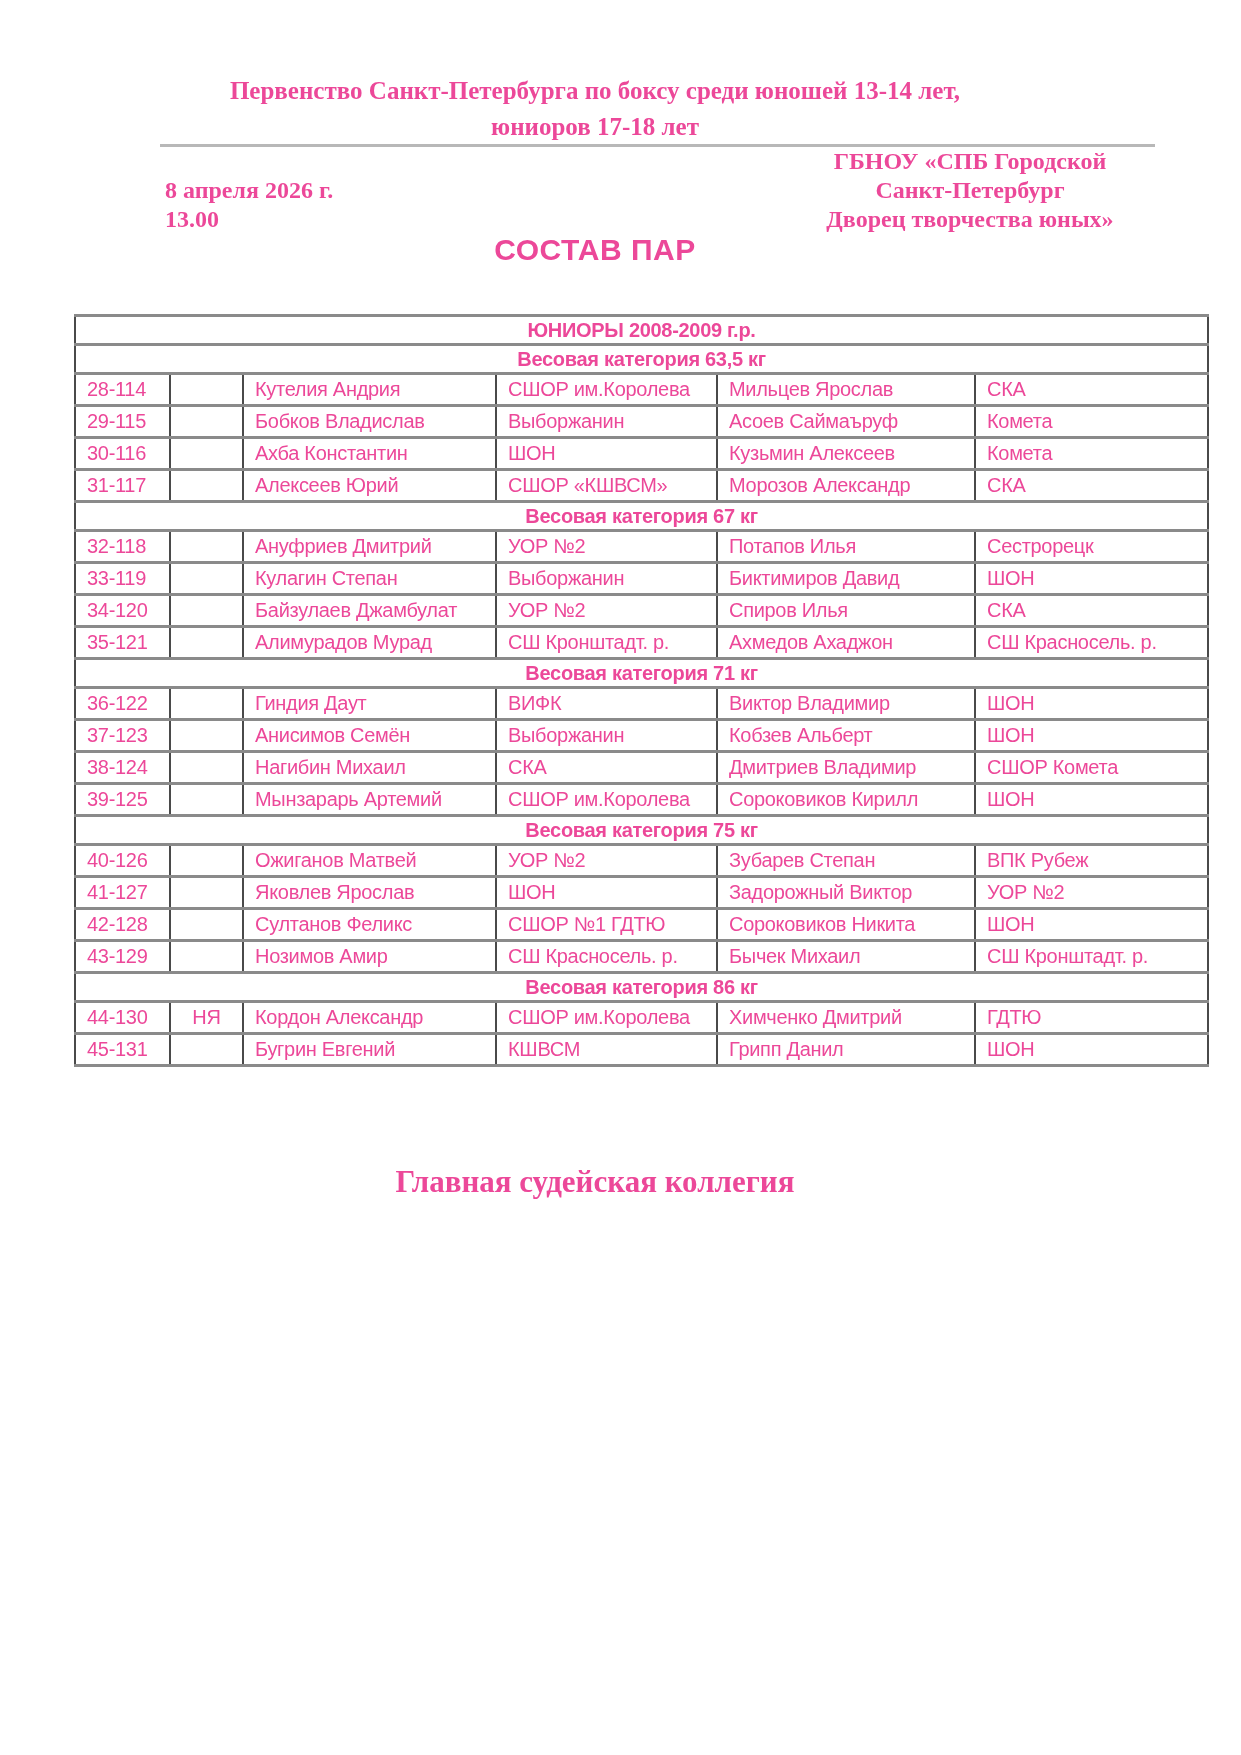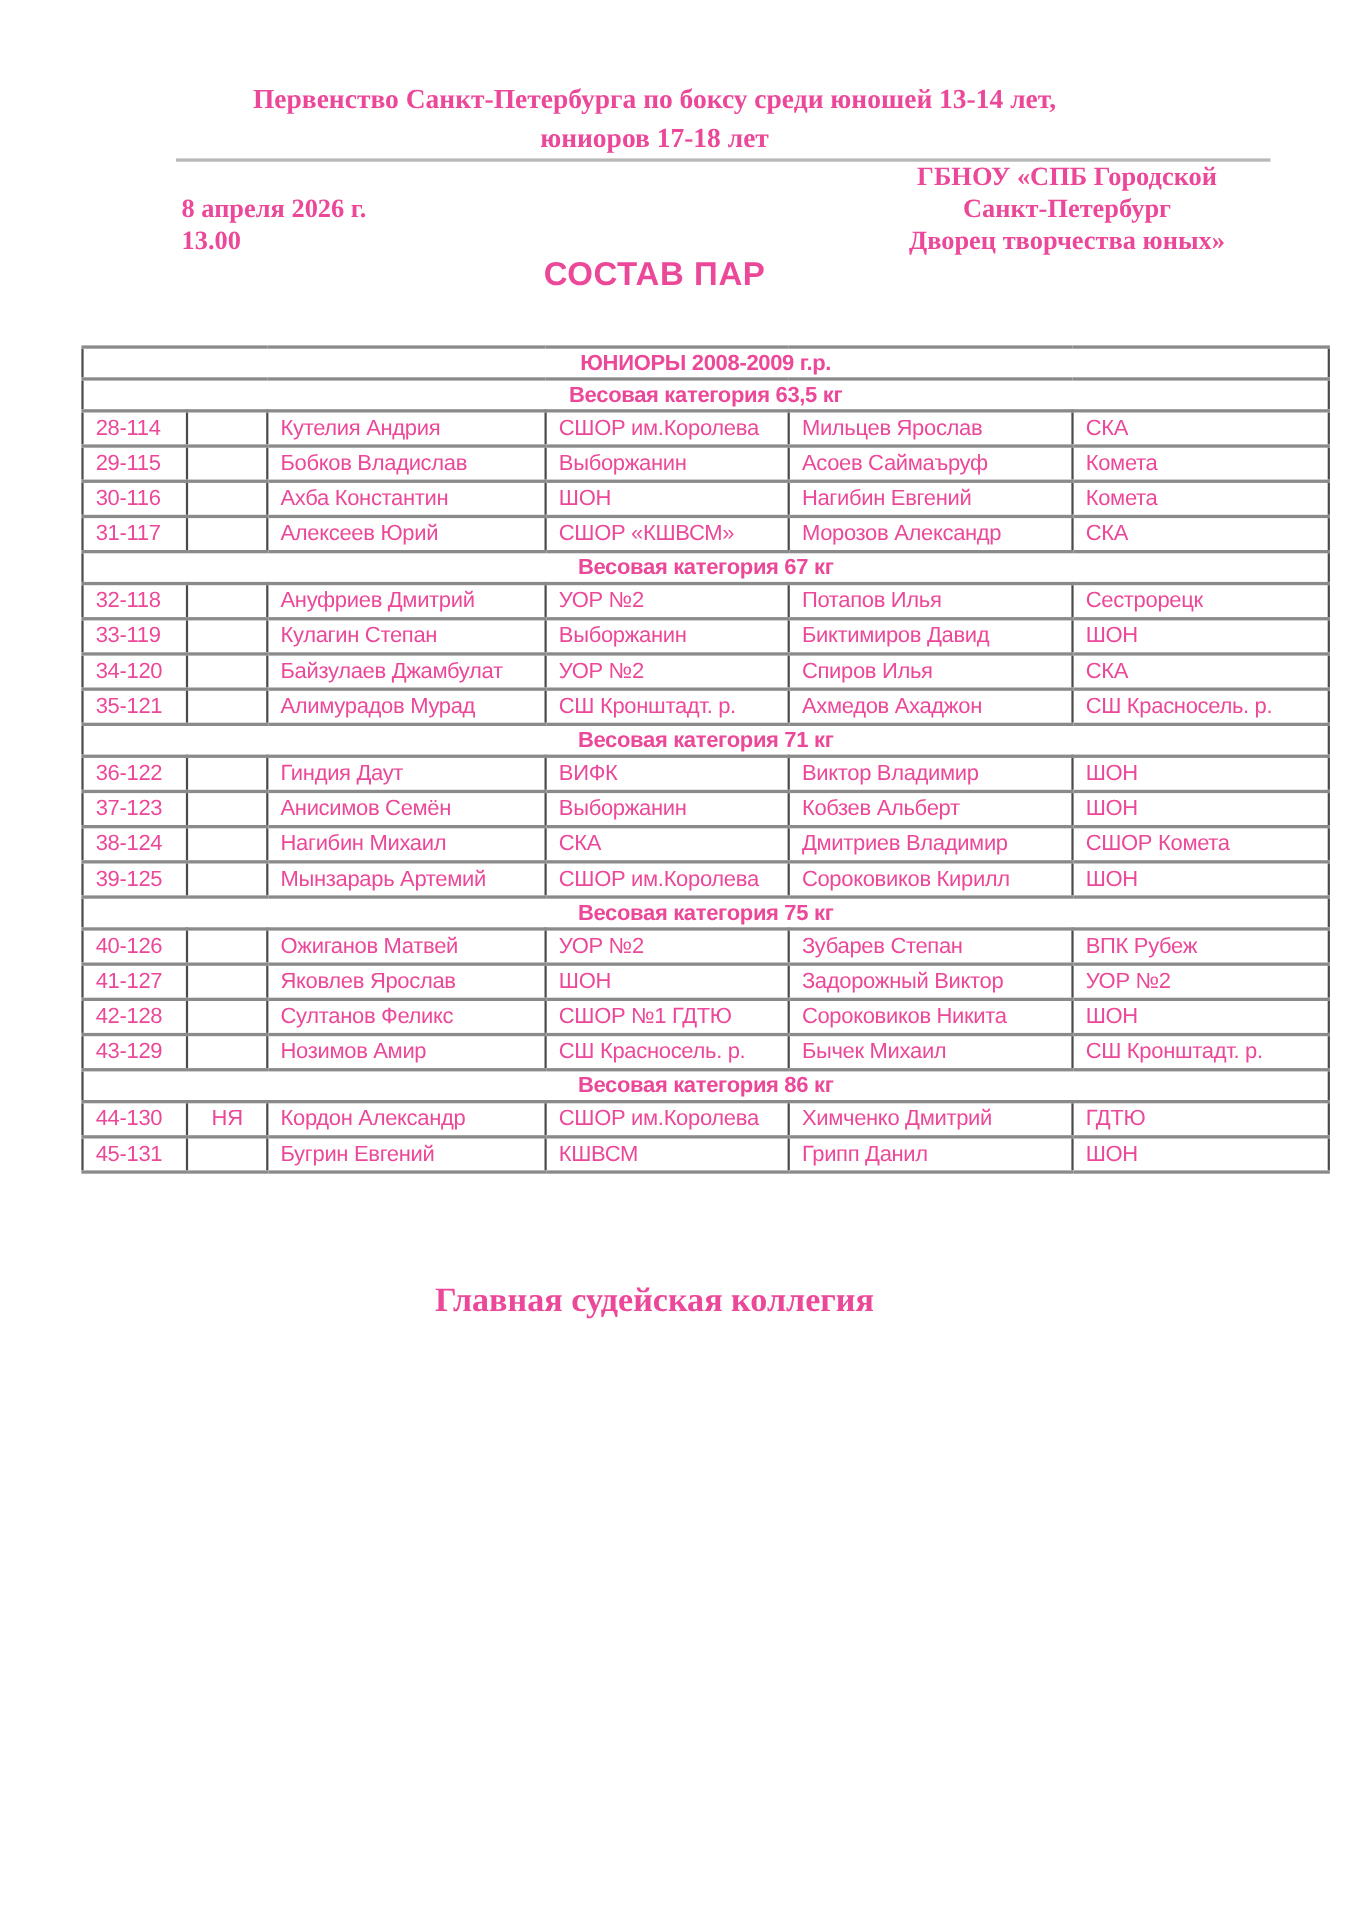"Нагибин Евгений" td { text: Нагибин Евгений -> Кузьмин Алексеев }
